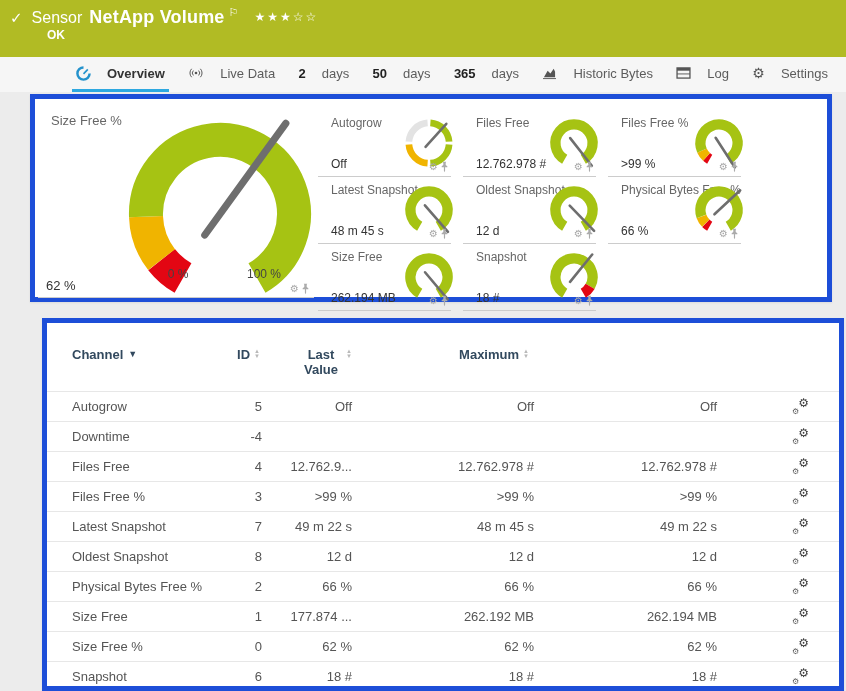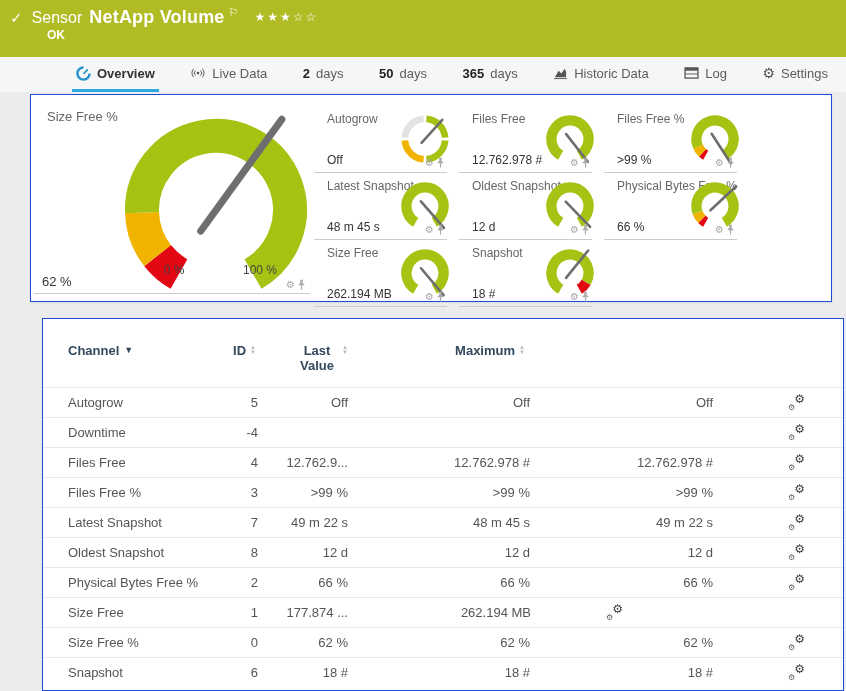"Overview" .tab { gap: 6px -> 16px }
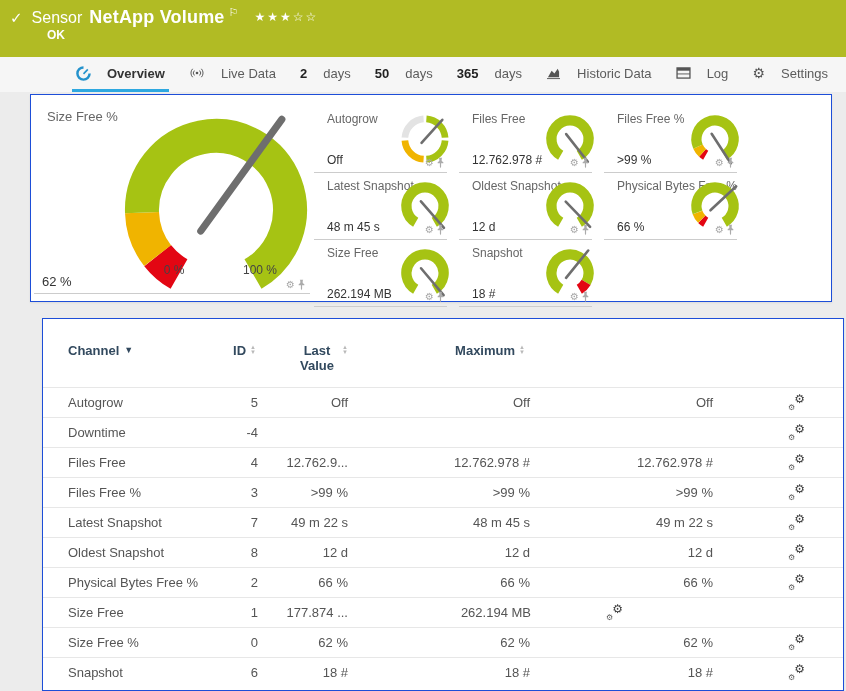"Historic Data" span.tab-label { text: Data -> Bytes }
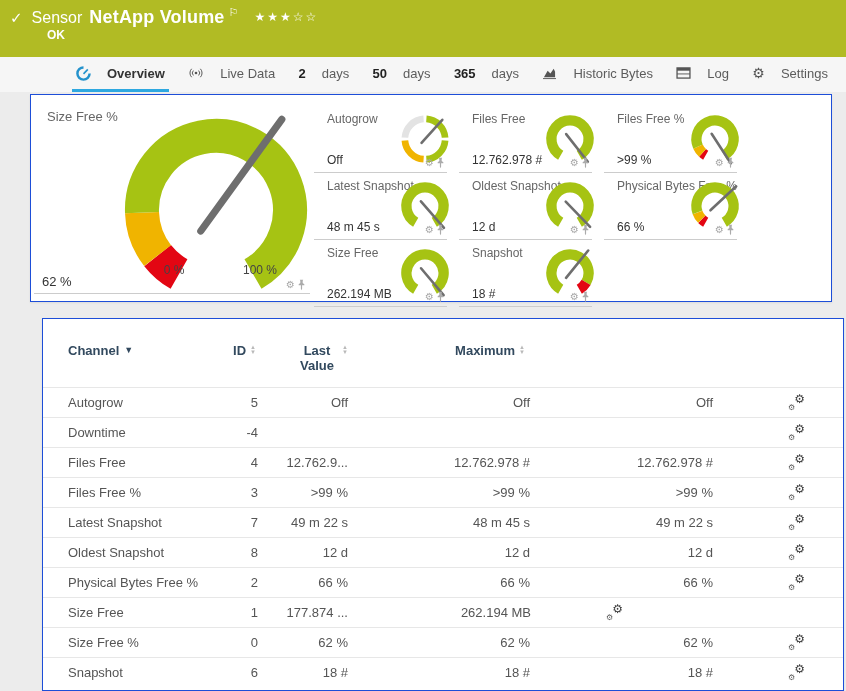"Size Free %" .panel { border: 1px solid #1d4ed8 -> 5px solid #1d4ed8 }
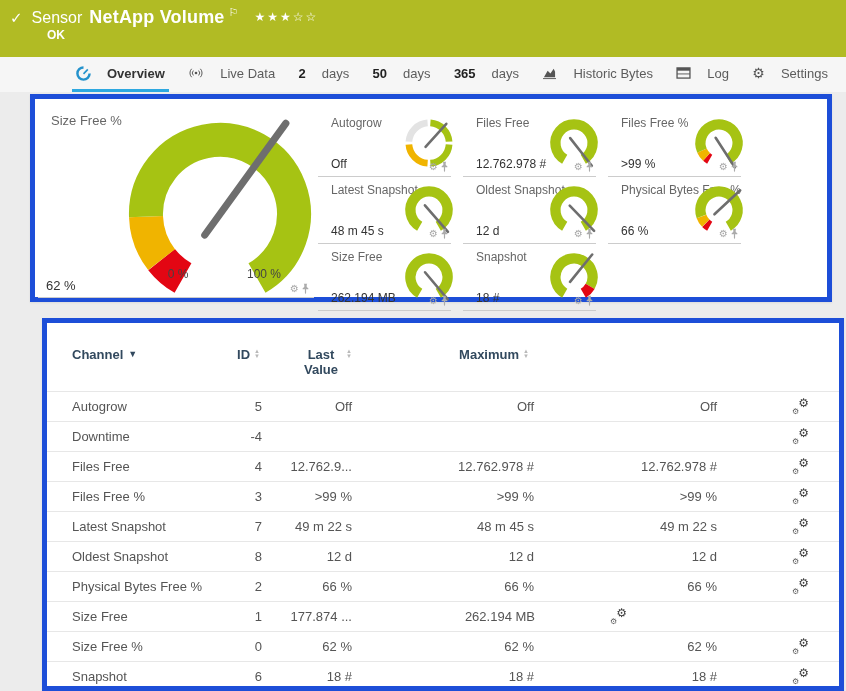"262.192 MB" span.c-min { html: none -> <span>262.192 MB</span> }
